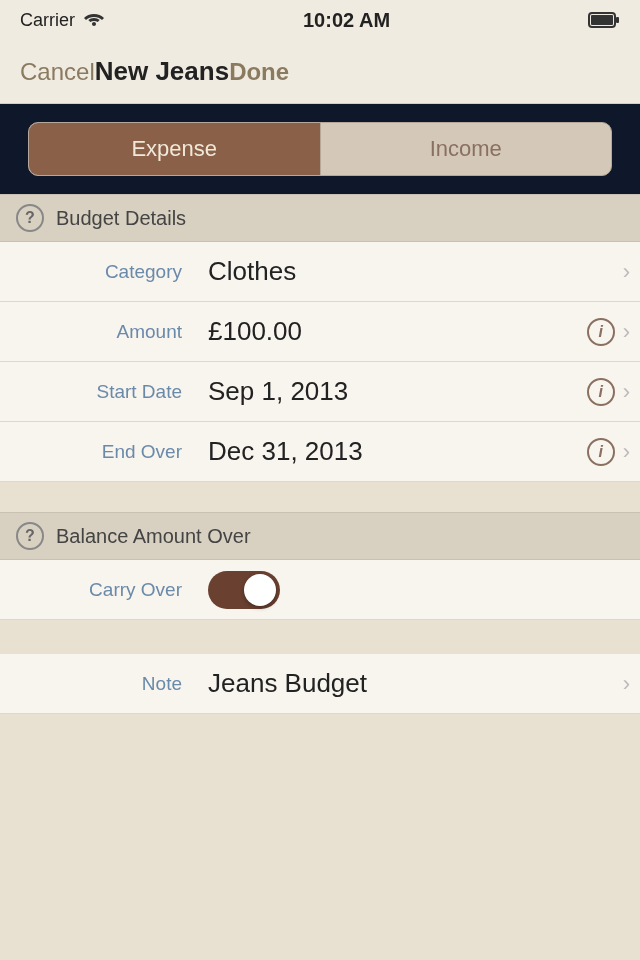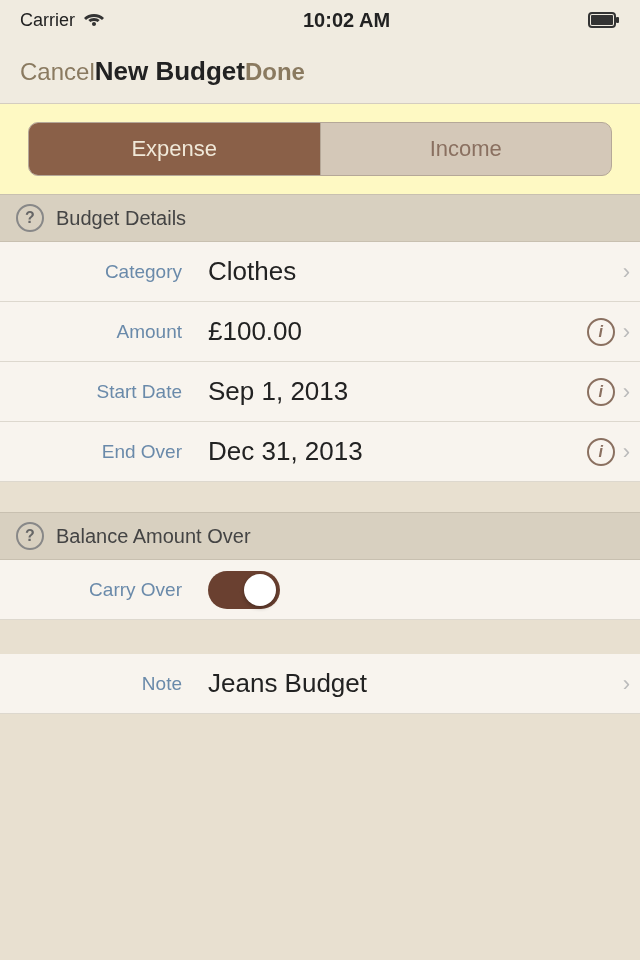"New Budget" span.nav-title { text: Budget -> Jeans }
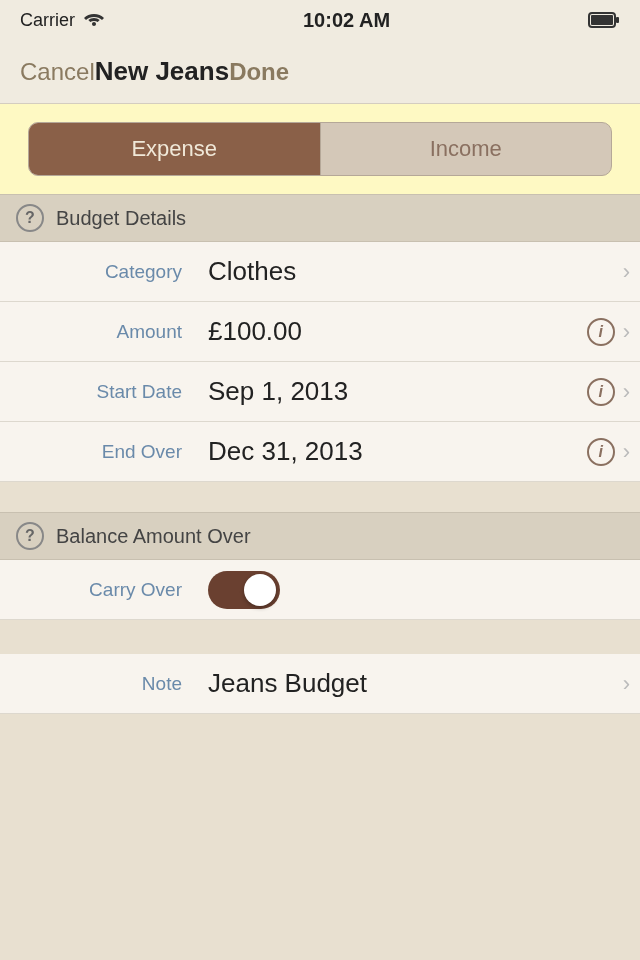"Expense" .segment-wrapper { background: #fef9c3 -> #0f172a }
